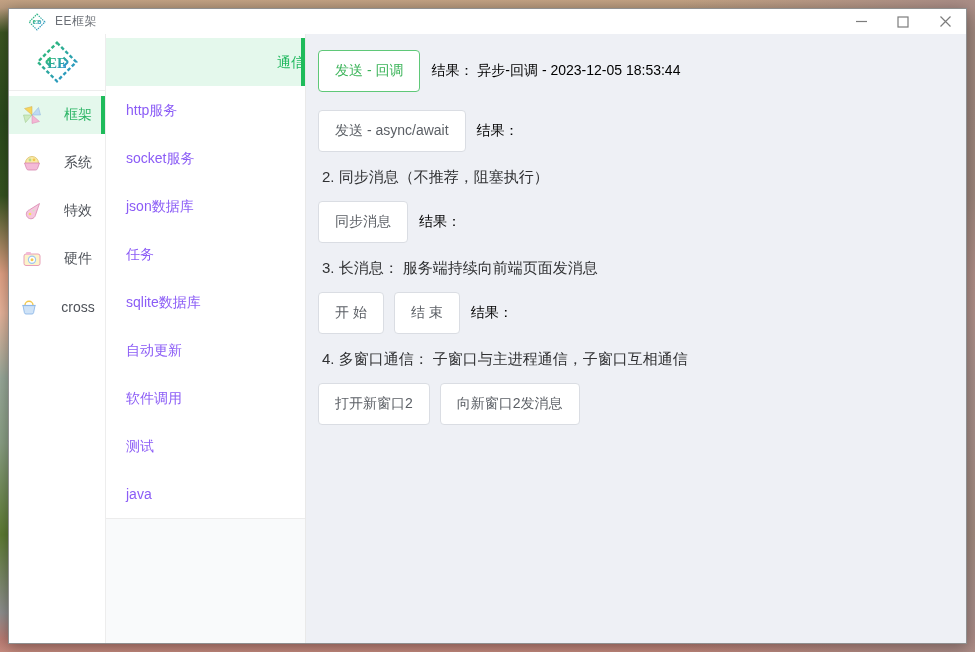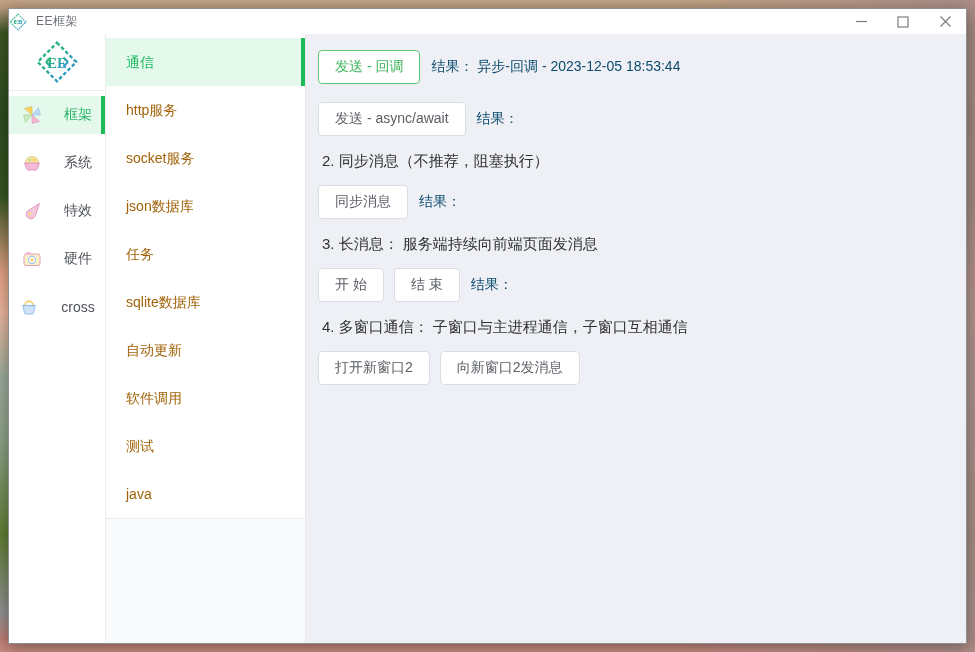"EE框架" .titlebar { padding-left: none -> 19px }
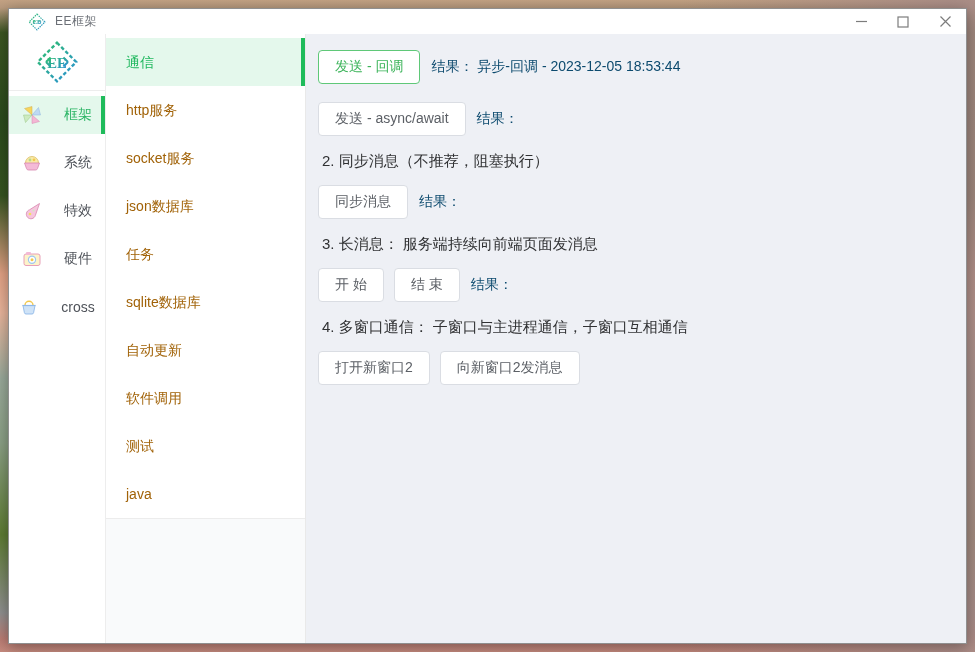"通信" .menu2-item.active { text-align: none -> right }
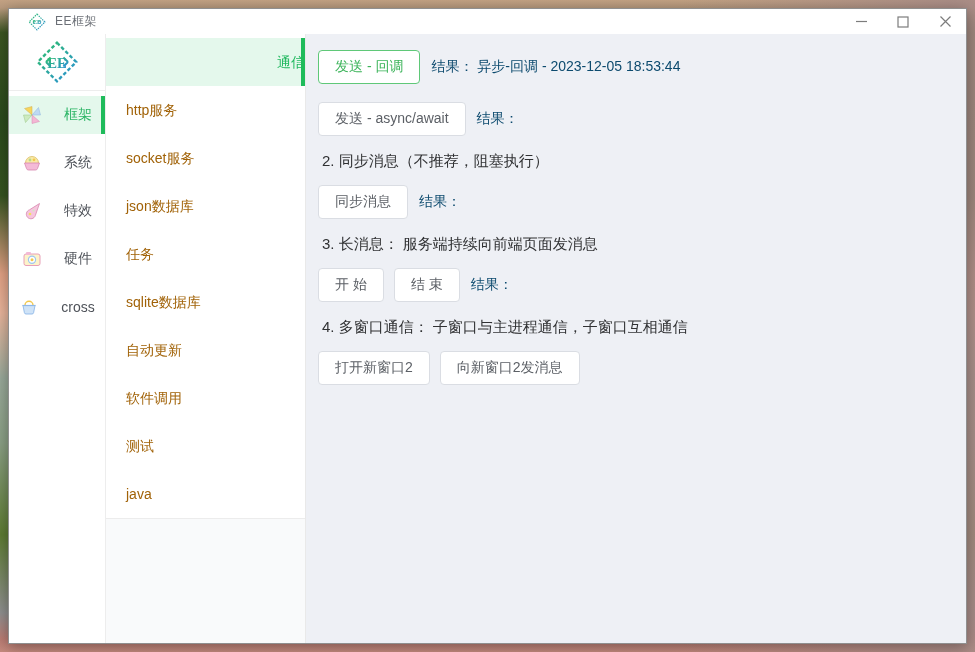"发送 - 回调" .btn { height: 34px -> 42px }
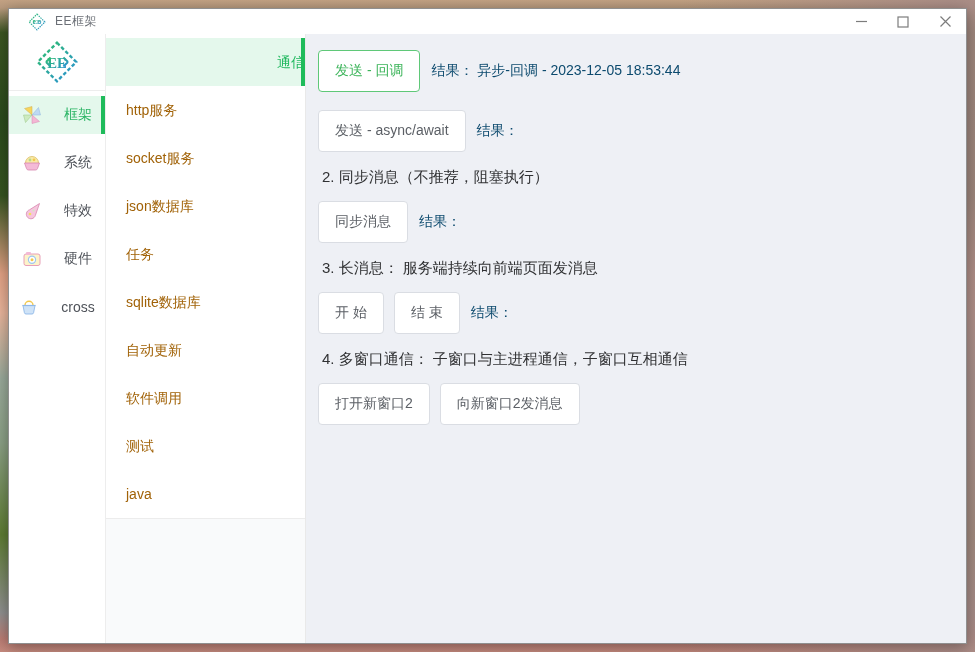"结果： 异步-回调 - 2023-12-05 18:53:44" .result-text { color: #0c4a6e -> #000000 }
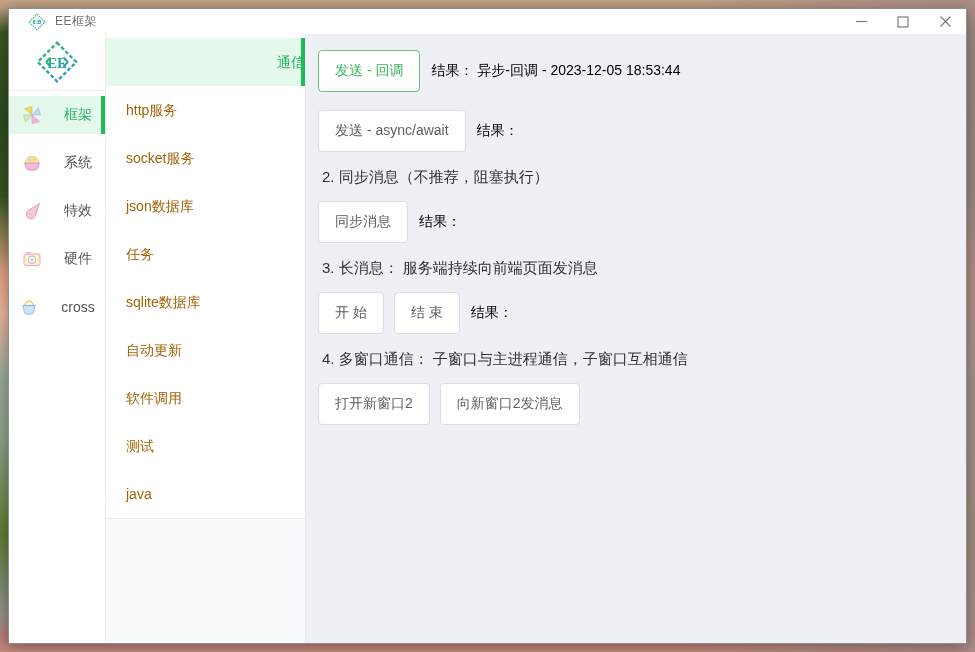"http服务" .menu2-item { color: #a16207 -> #8b5cf6 }
